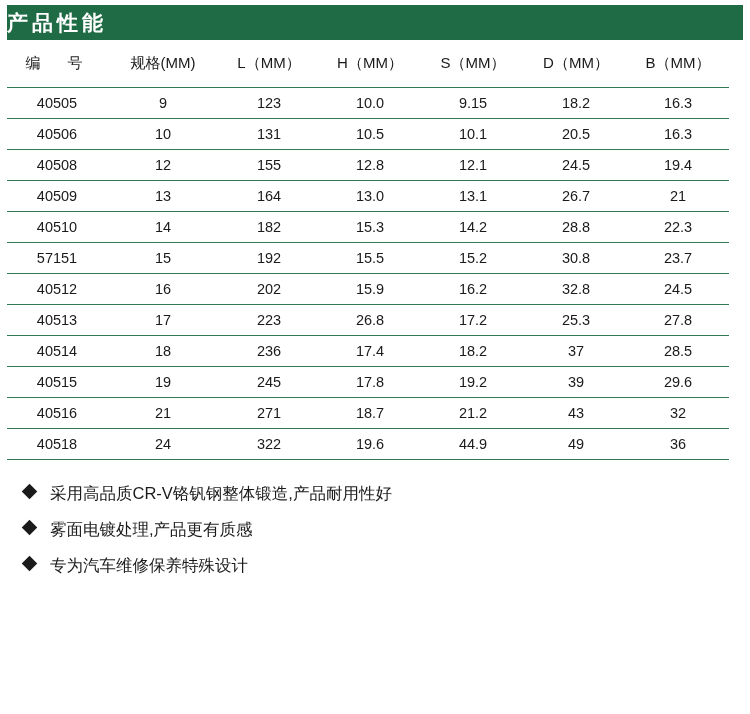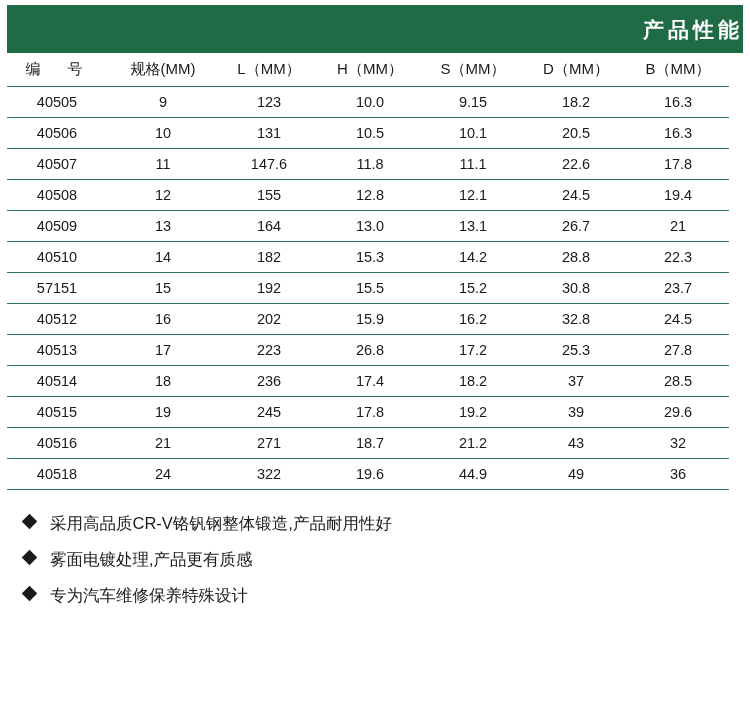"产品性能" .banner { height: 48px -> 35px; justify-content: flex-end -> flex-start }
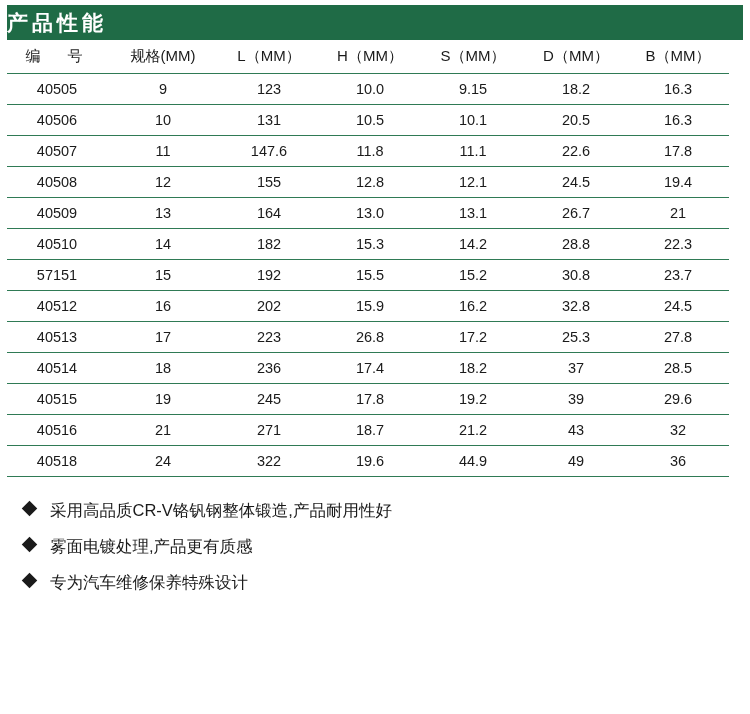"编 号" .spec-table thead th { height: 33px -> 47px }
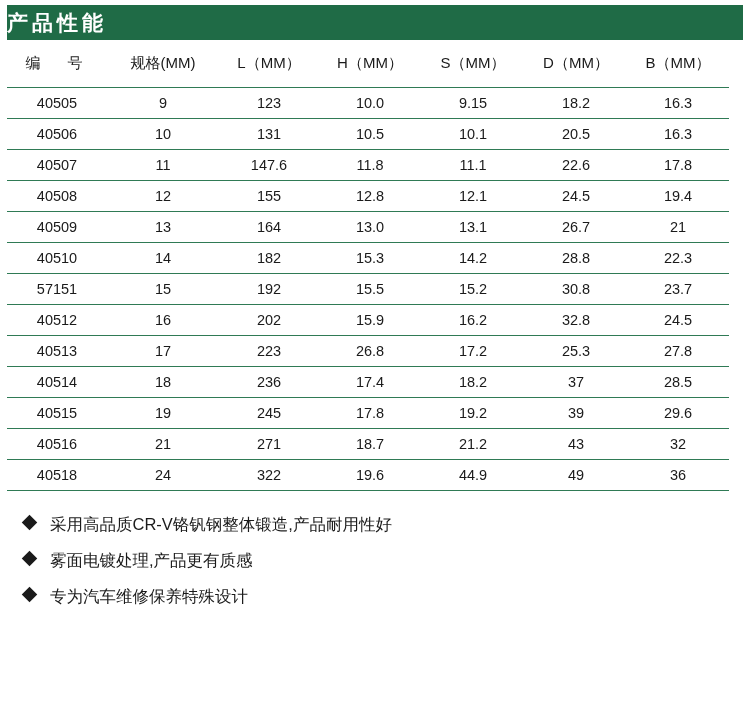"40507" tr { html: <tr> <td>40507</td> <td>11</td> <td>147.6</td> <td>11.8</td> <td>11.1</td> <td>22.6</td> <td>17.8</td> </tr> -> none }
